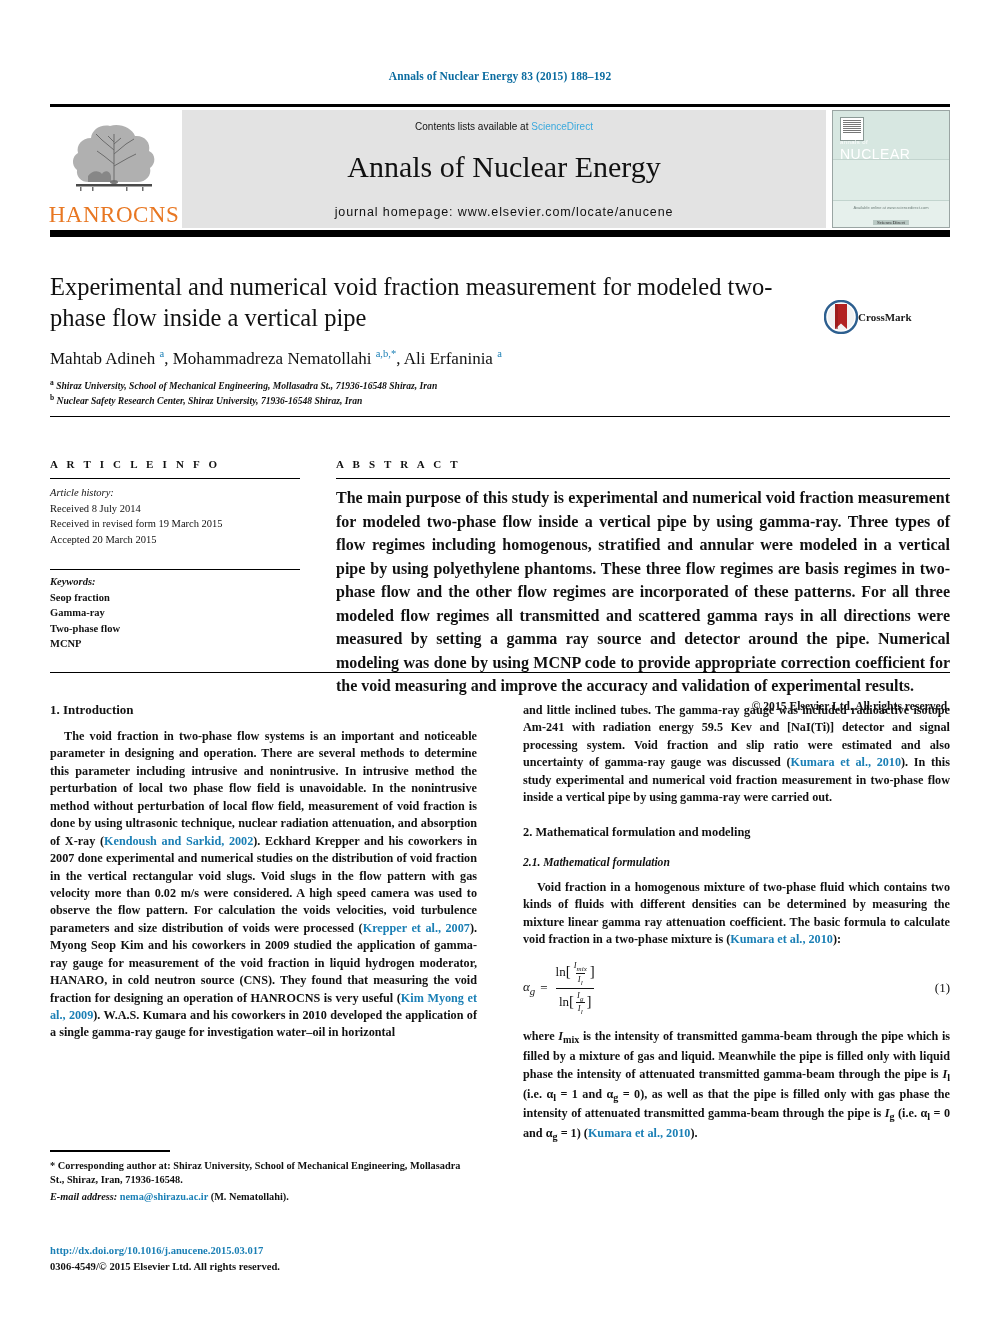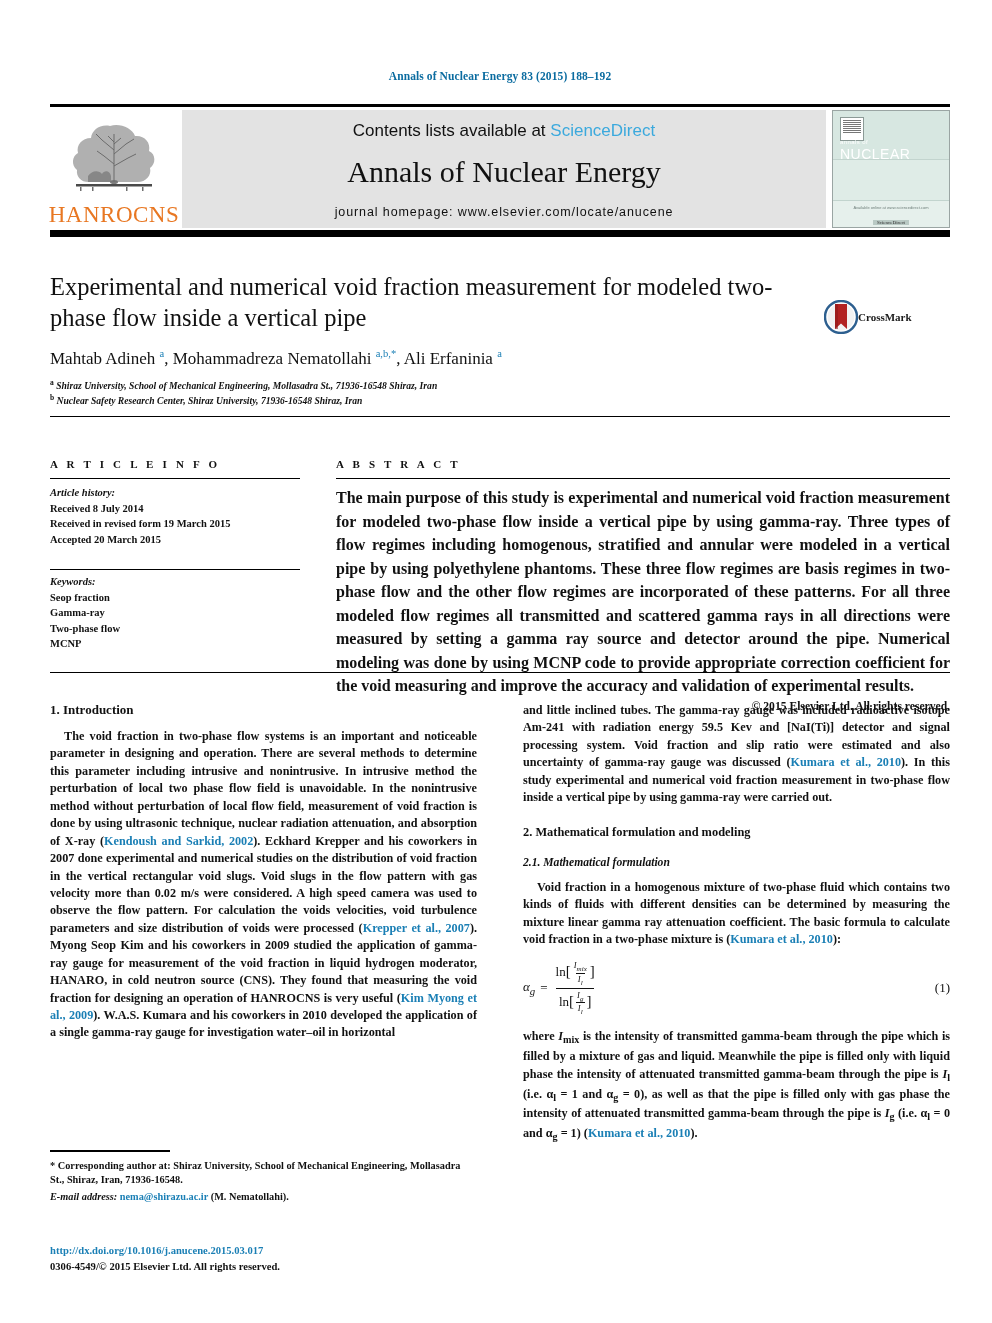"Contents lists available at" .contents-line { font-size: 17px -> 10px }
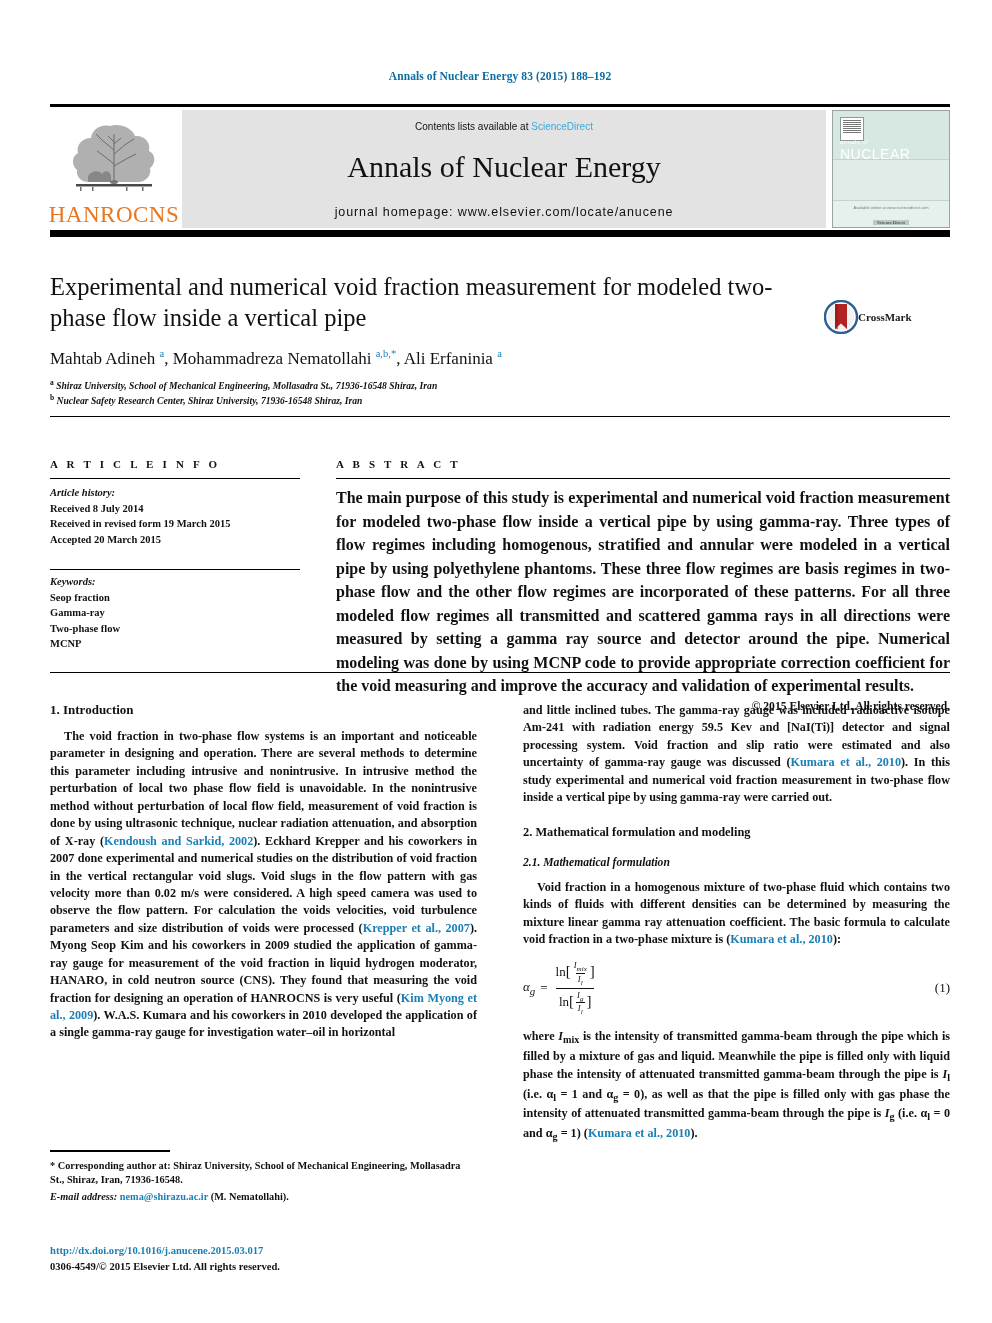"Article history:" .hist { font-weight: bold -> normal }
